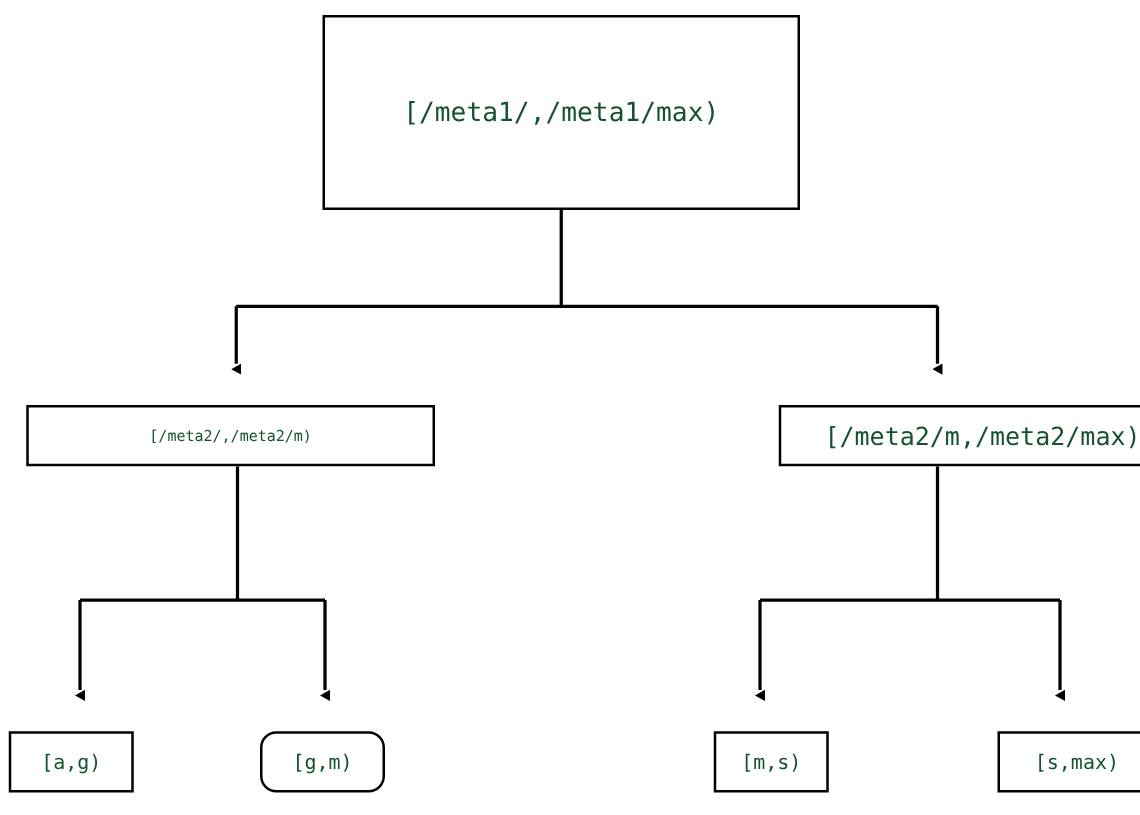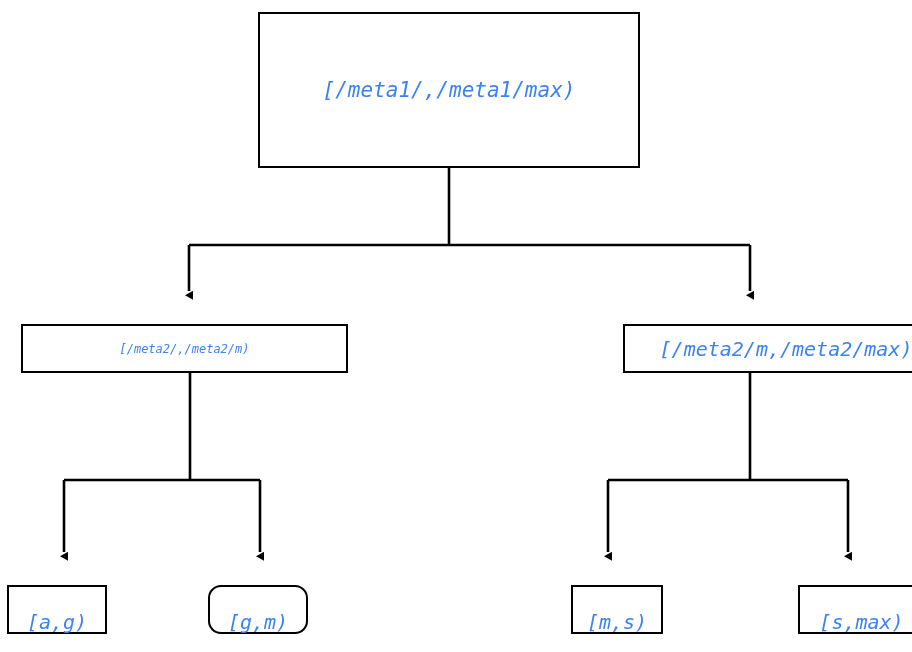"[/meta1/,/meta1/max)" .node { color: #3b82f6 -> #14532d; font-style: italic -> none }
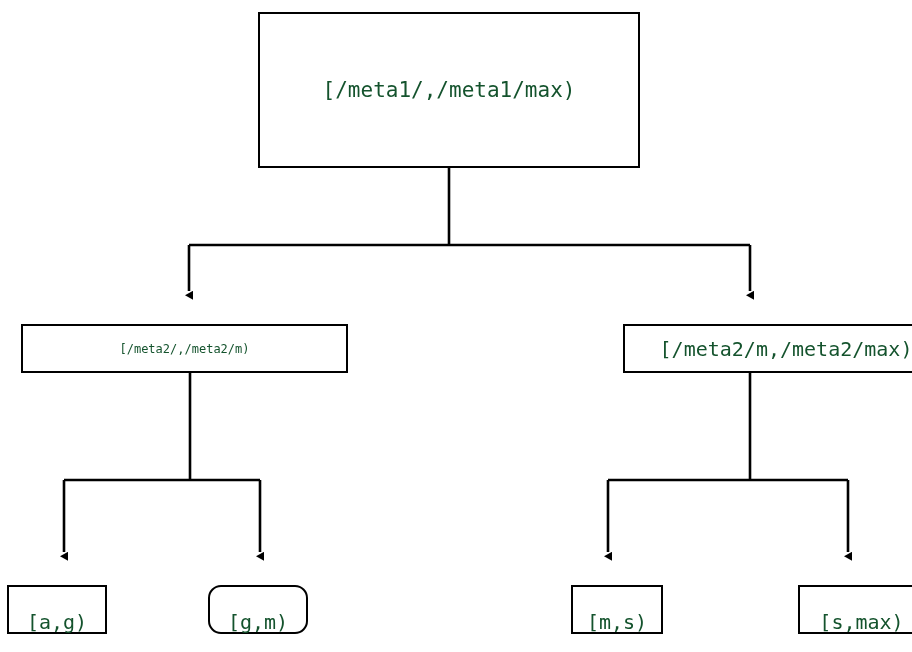"[a,g)" .node-leaf { align-items: flex-end -> none; font-size: 20px -> 16px }
